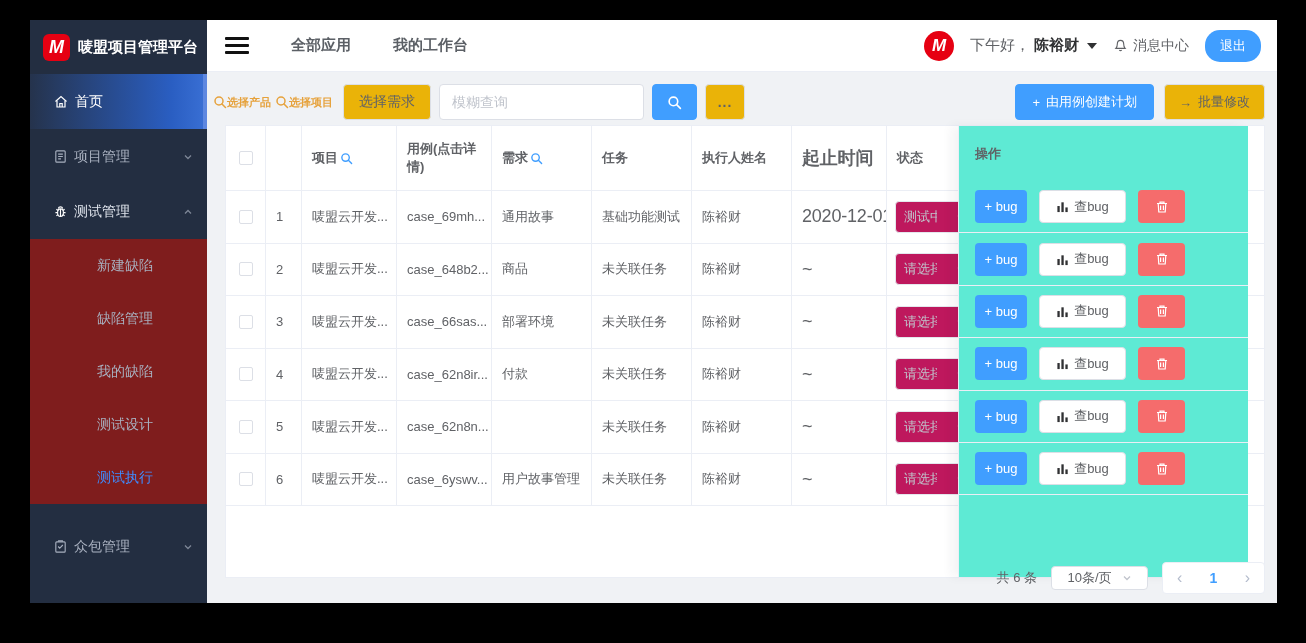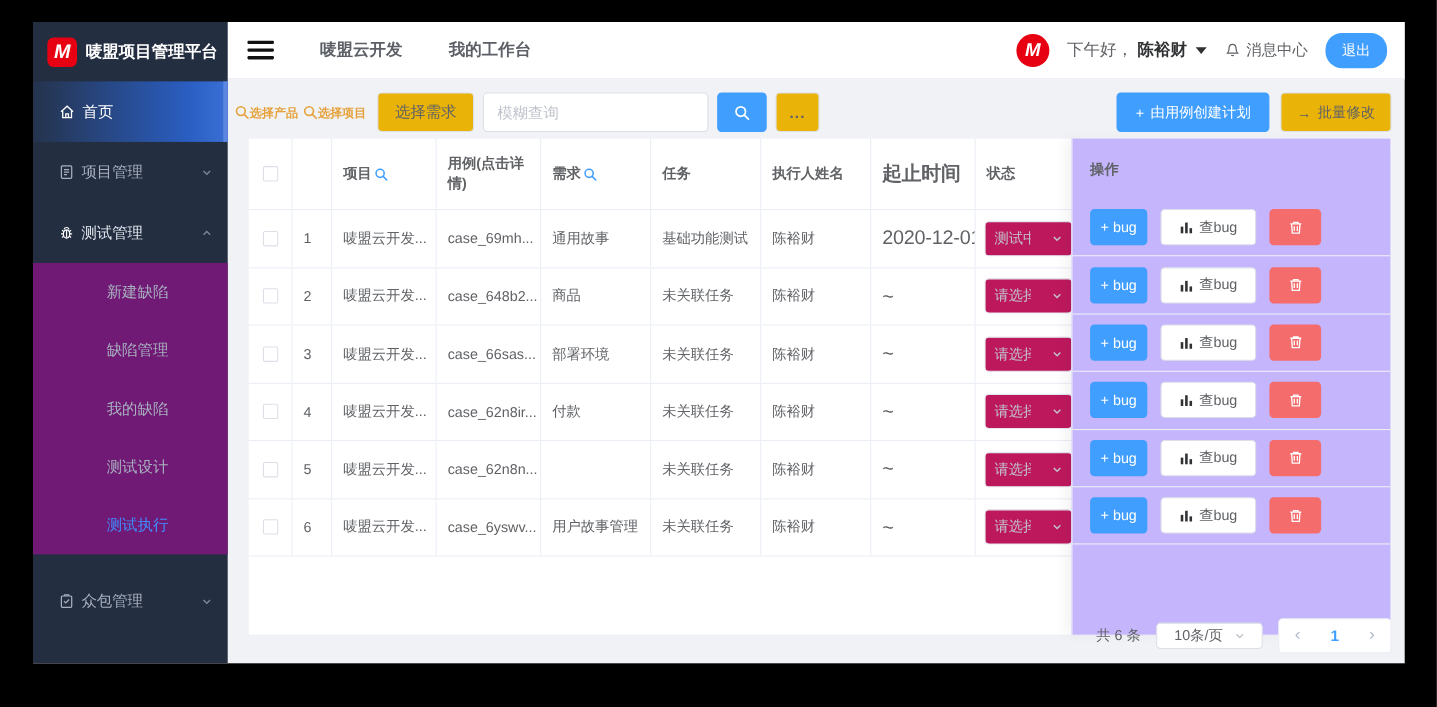"唛盟云开发" span.top-nav-item { text: 唛盟云开发 -> 全部应用 }
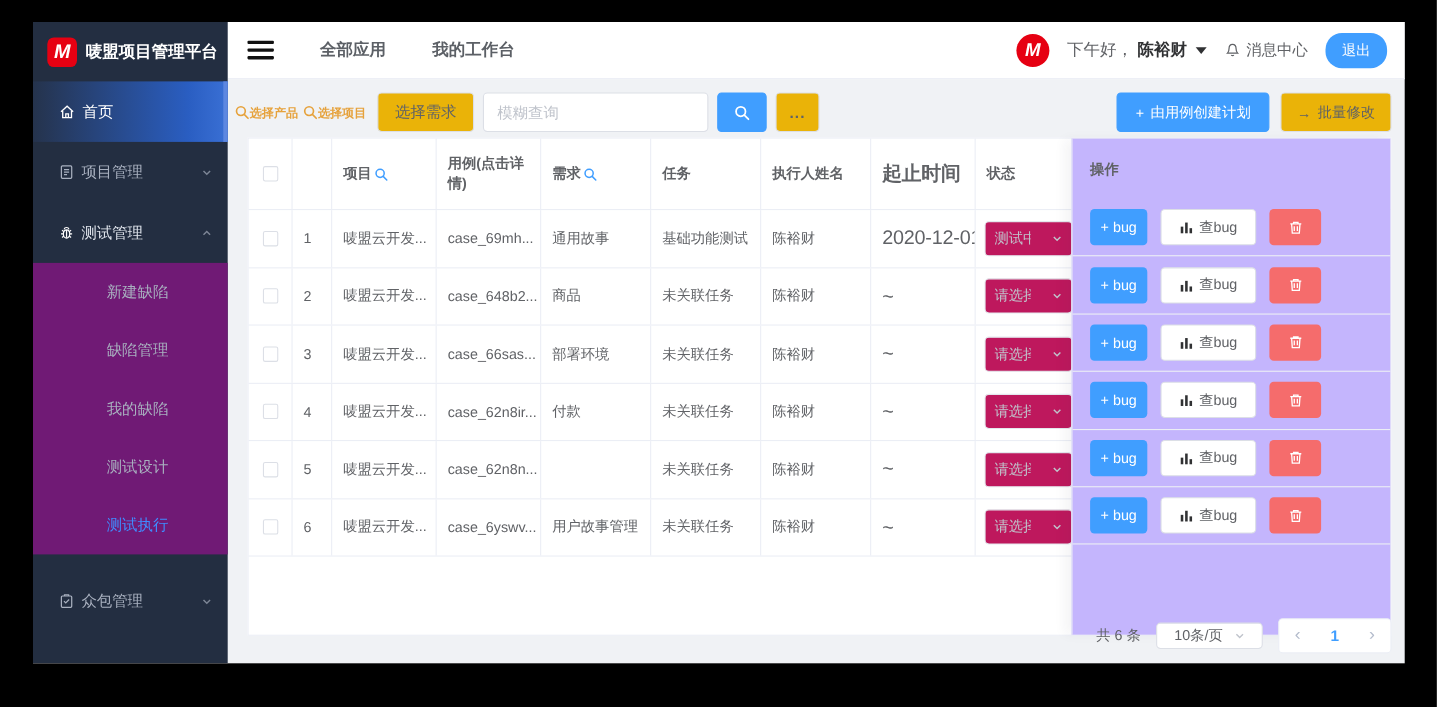"操作" .ops-panel { background: #c4b5fd -> #5eead4; right: 0 -> 16px }
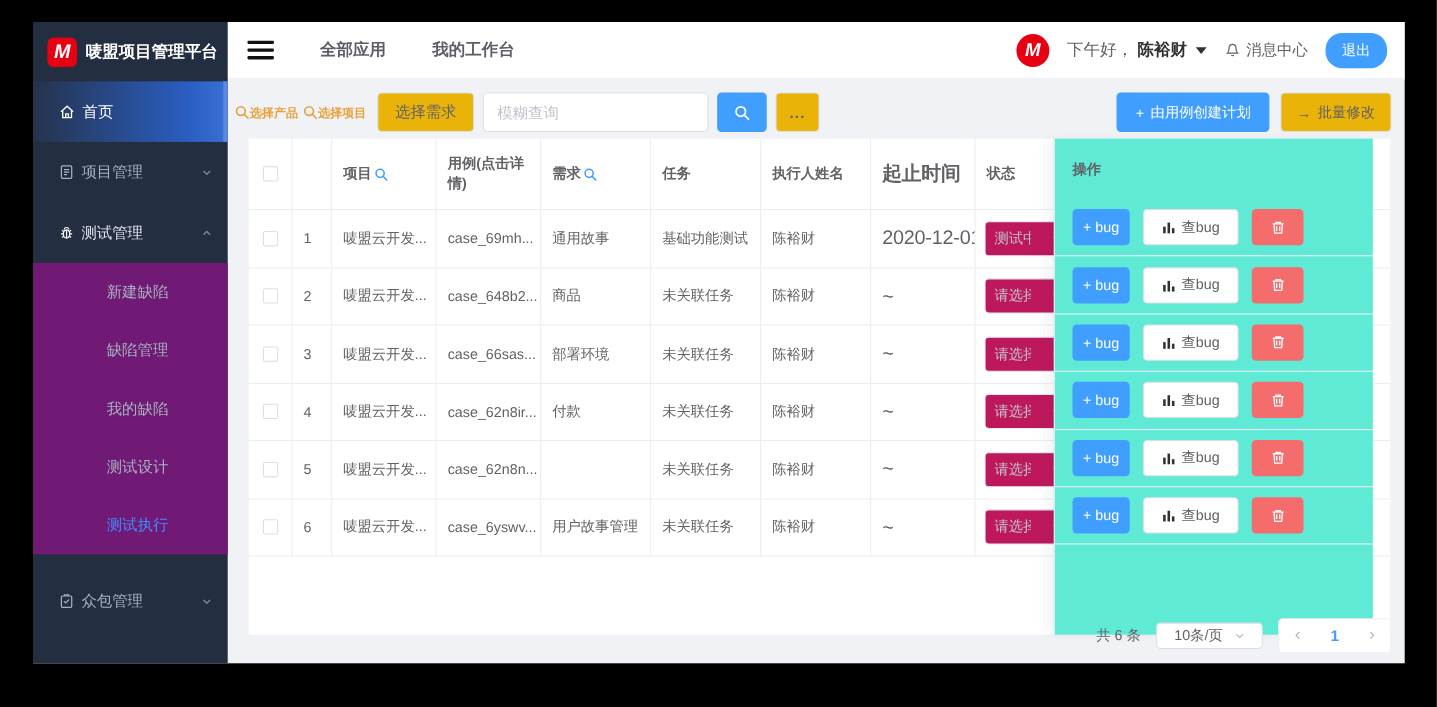"新建缺陷" .submenu { background: #701a75 -> #7f1d1d }
